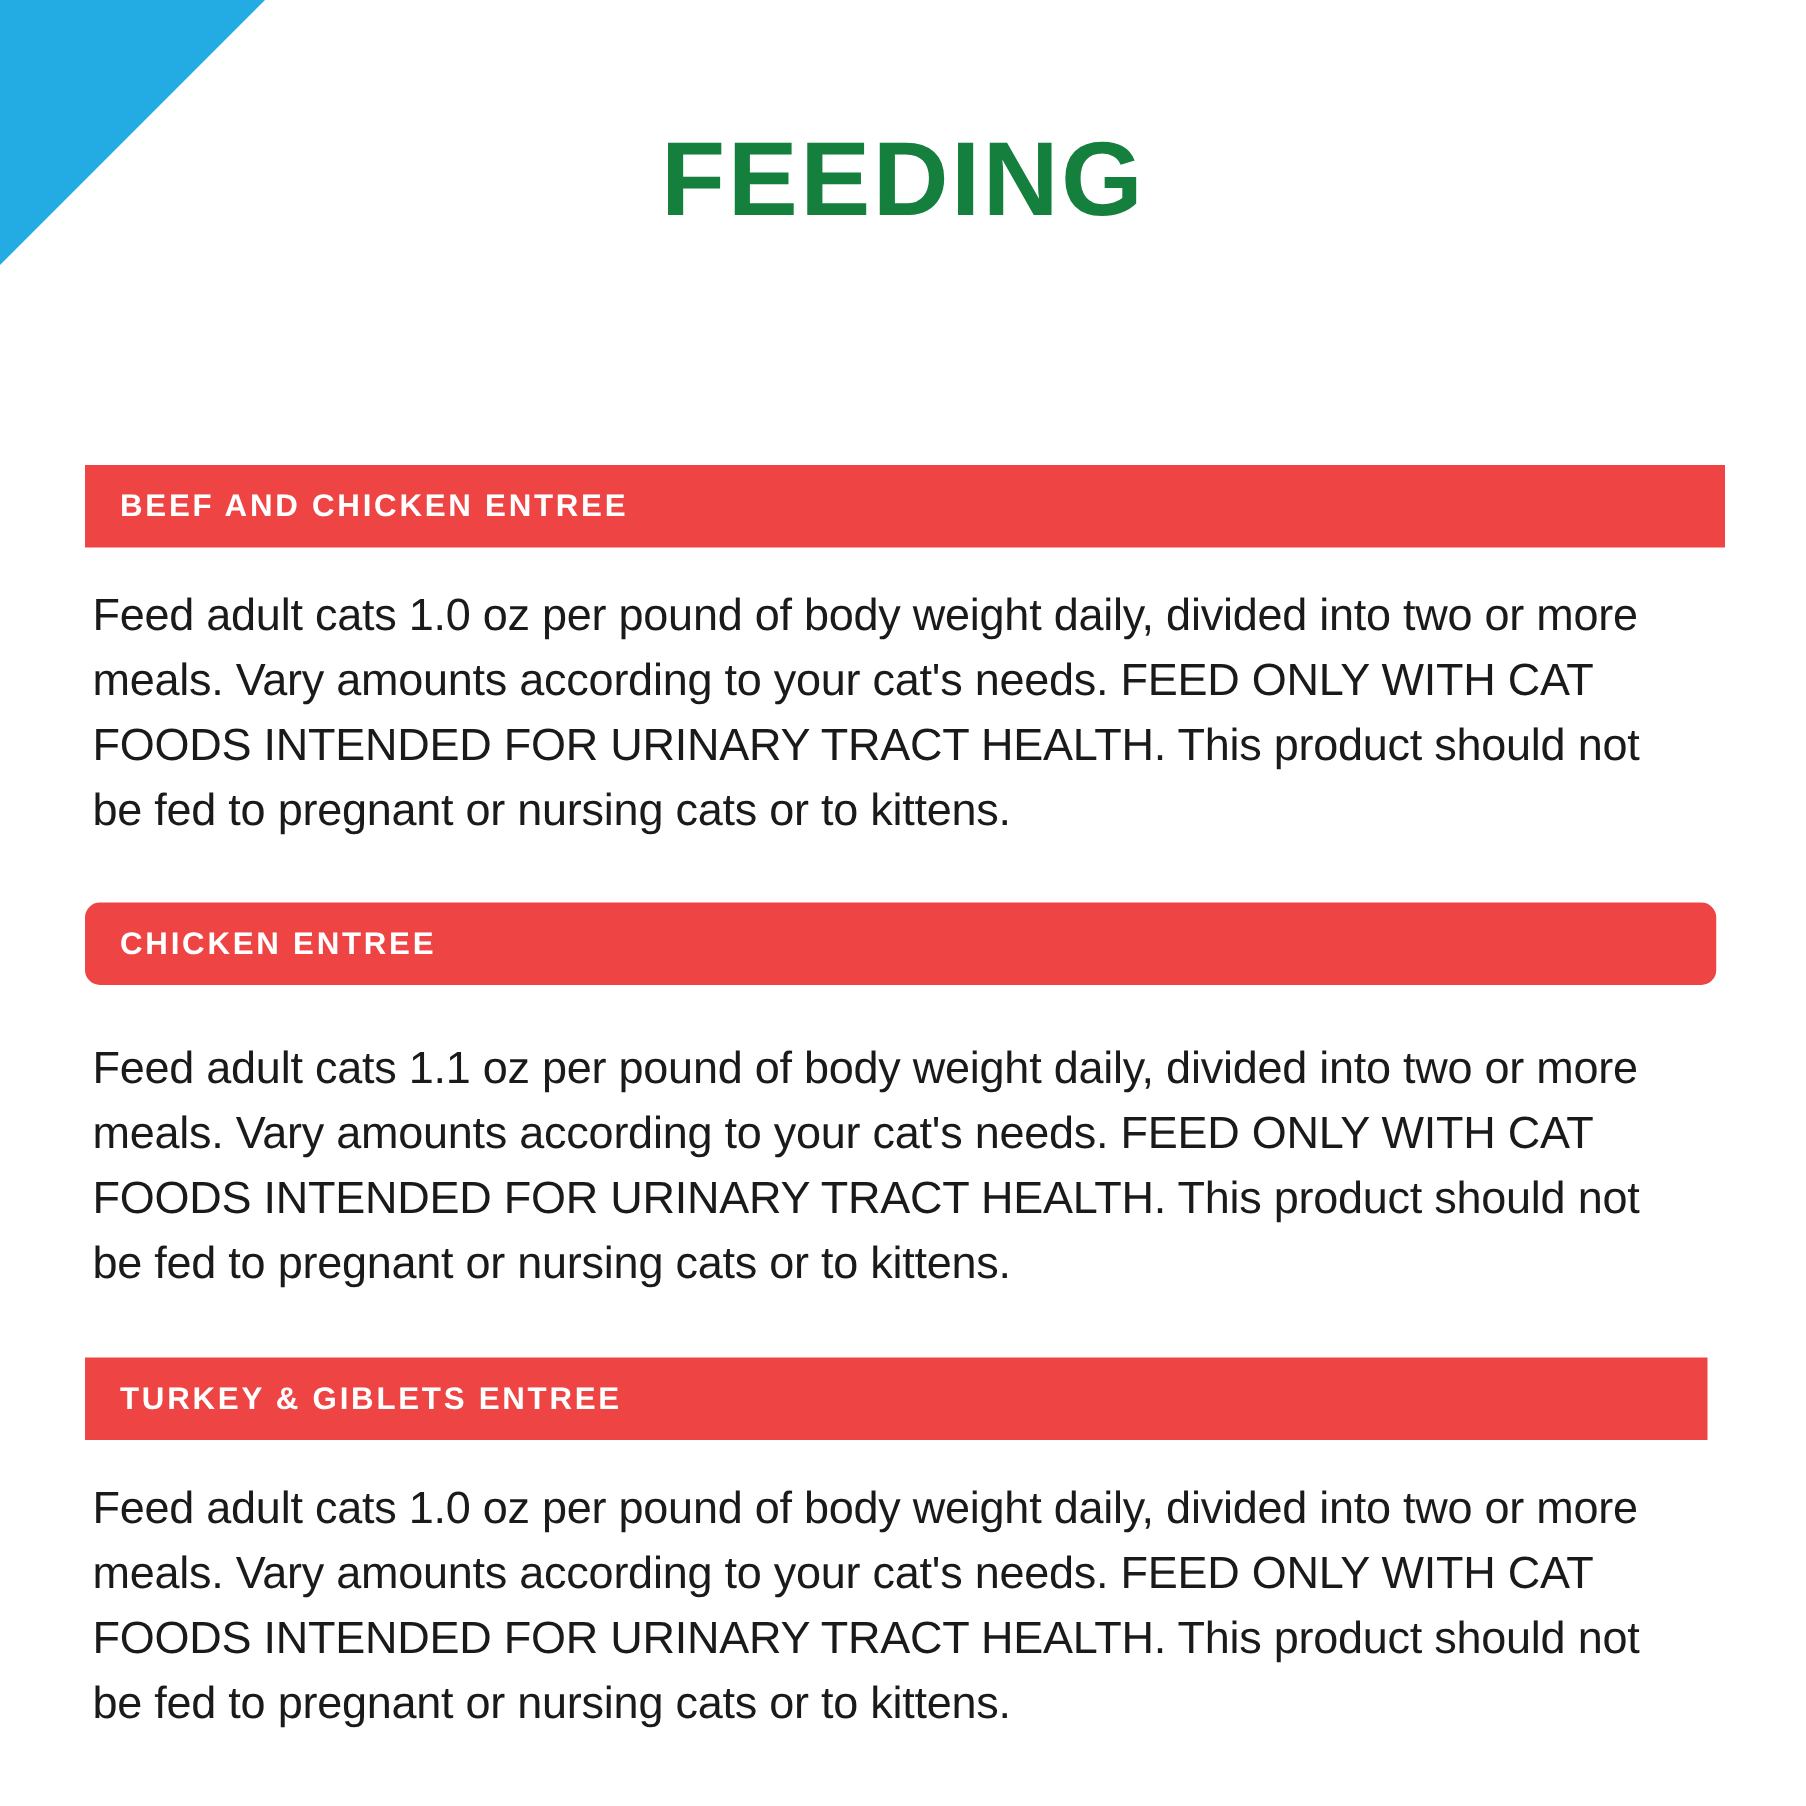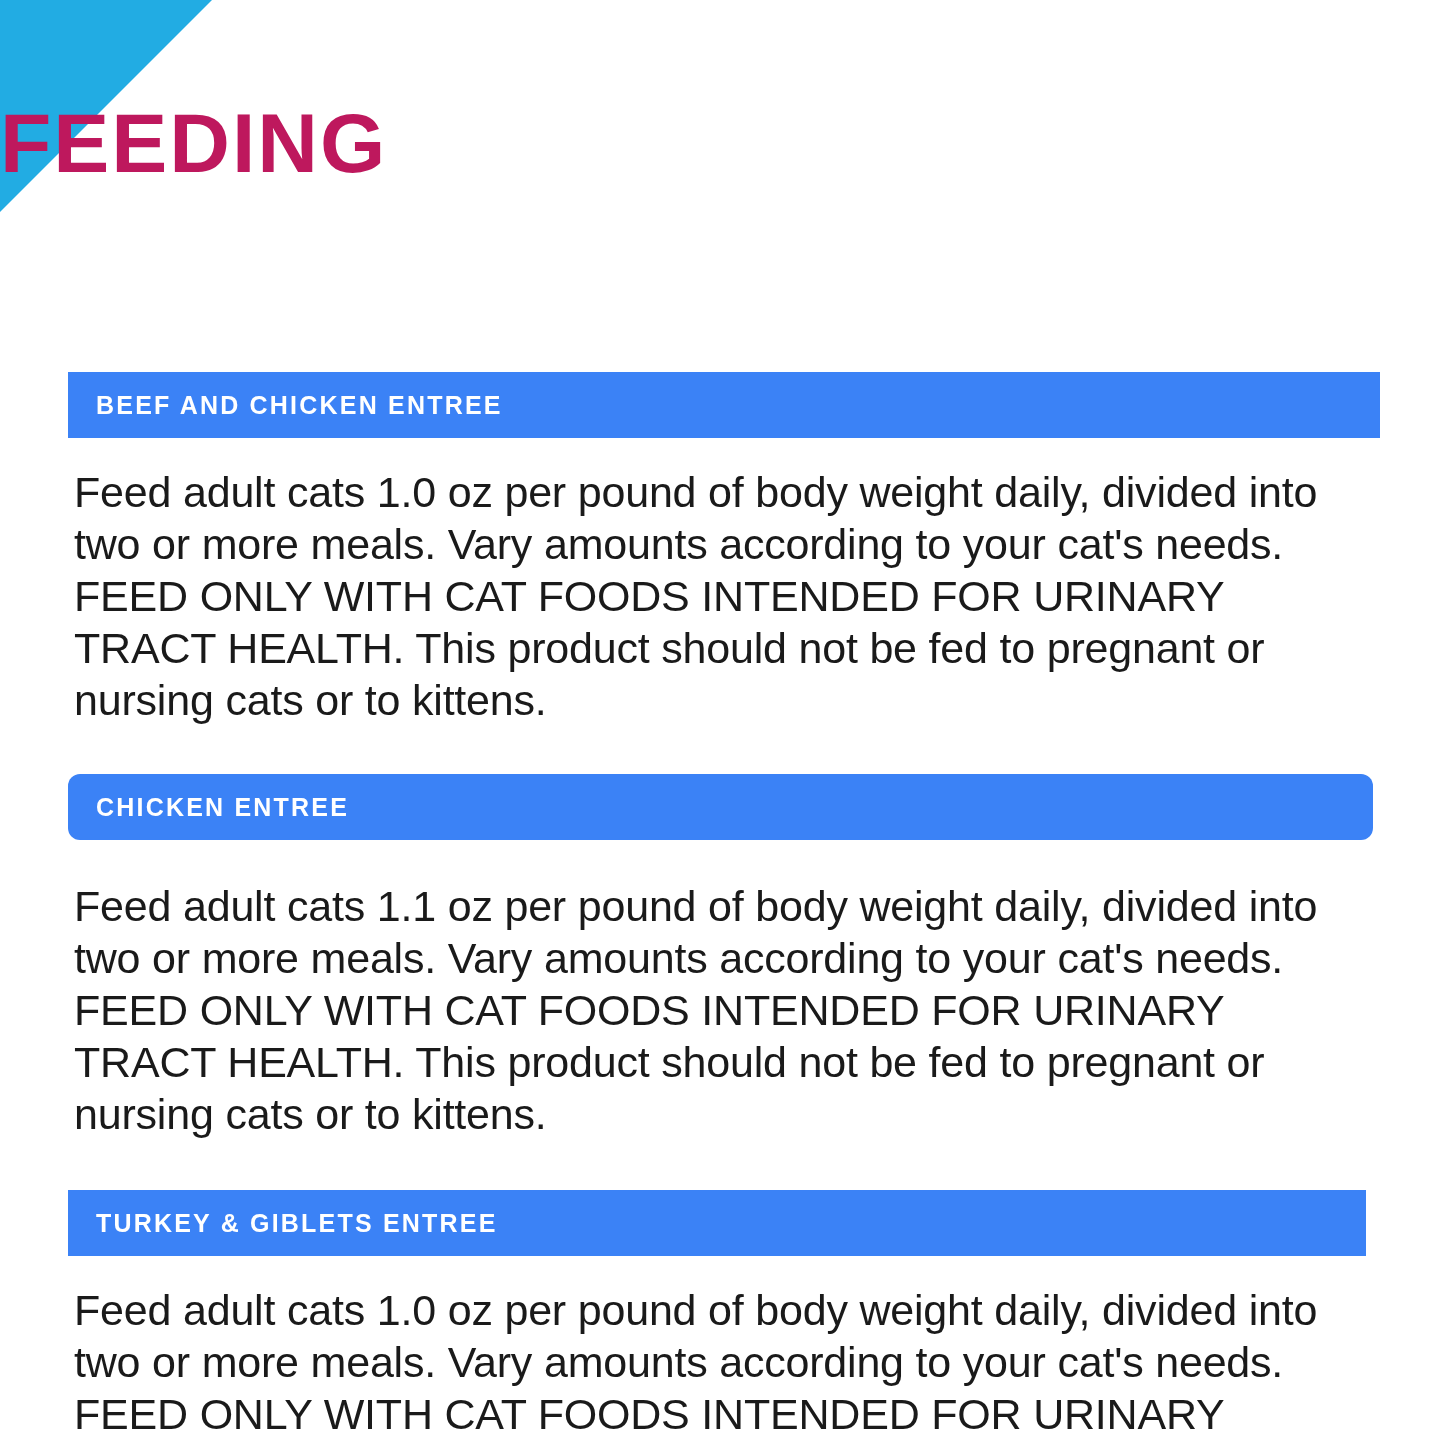"FEEDING" .title { color: #be185d -> #15803d; text-align: none -> center }
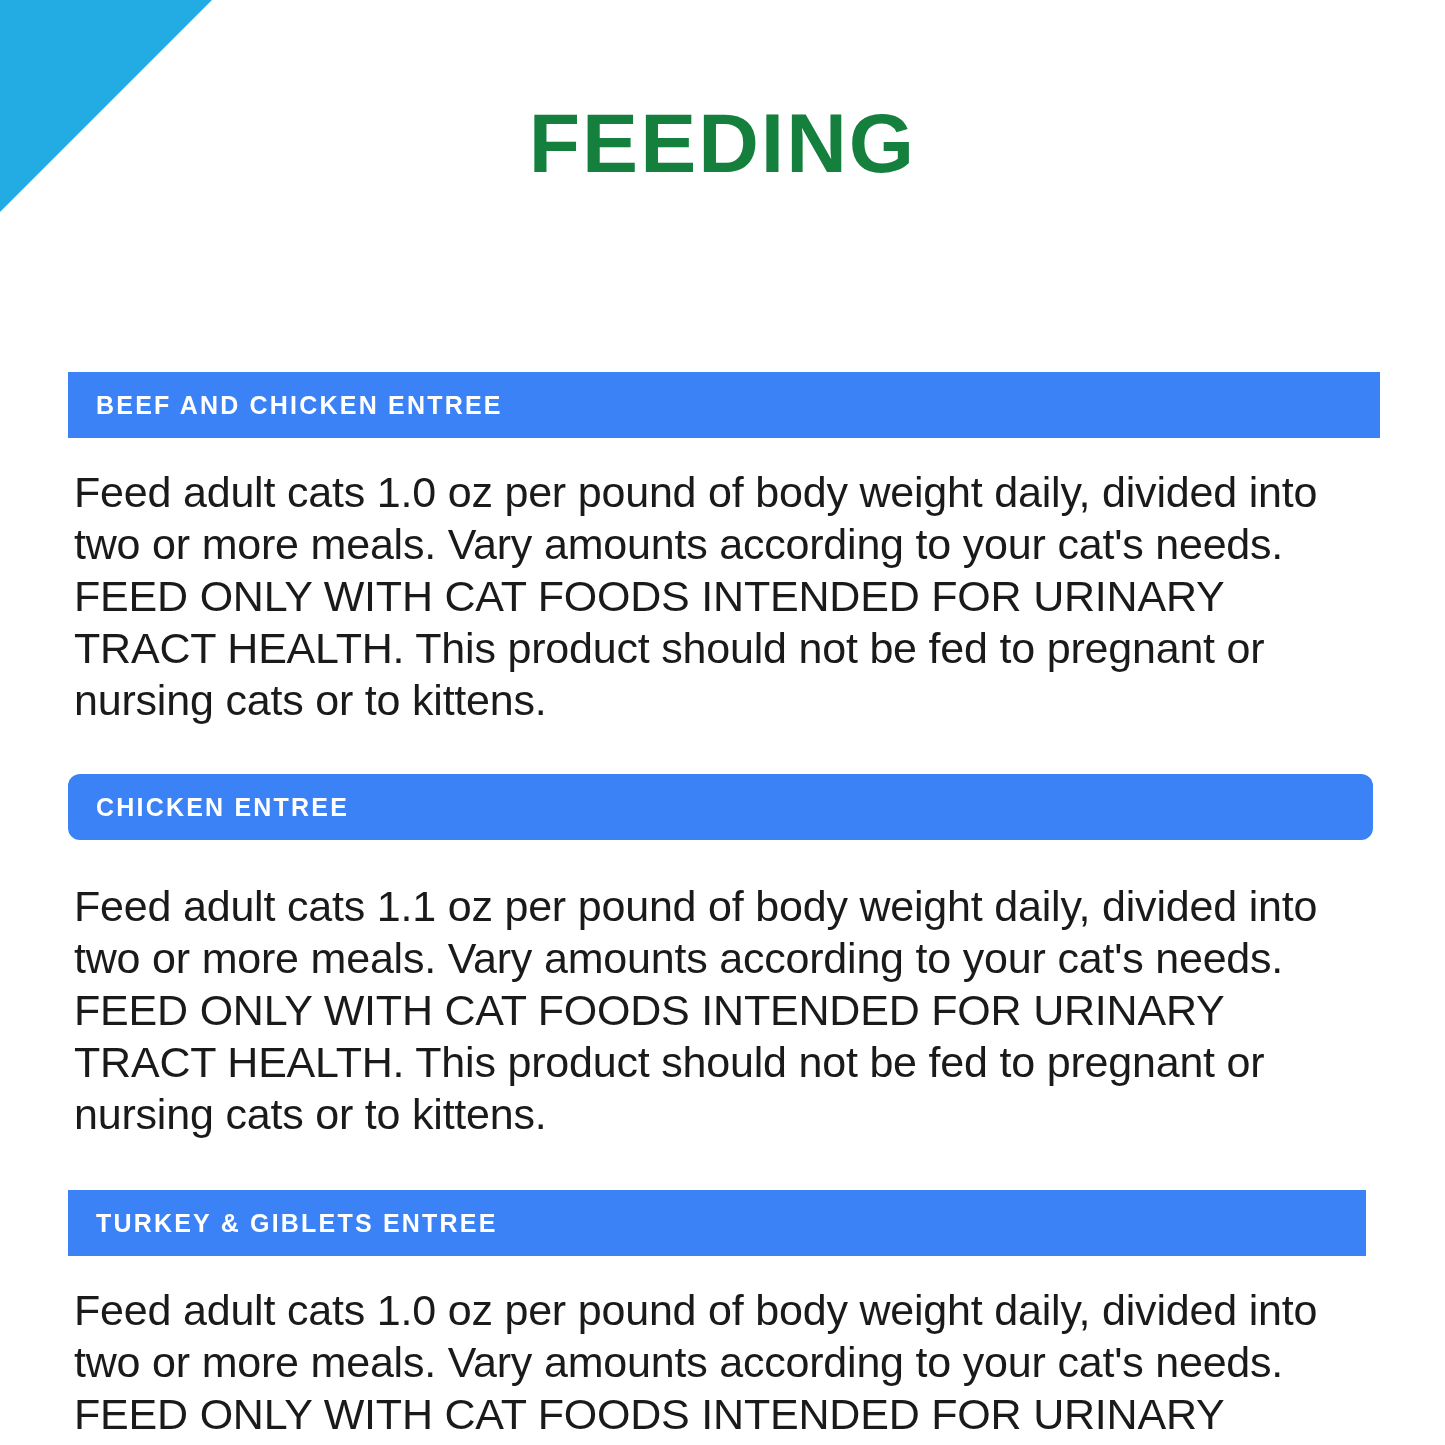"BEEF AND CHICKEN ENTREE" .section-header { background: #3b82f6 -> #ef4444 }
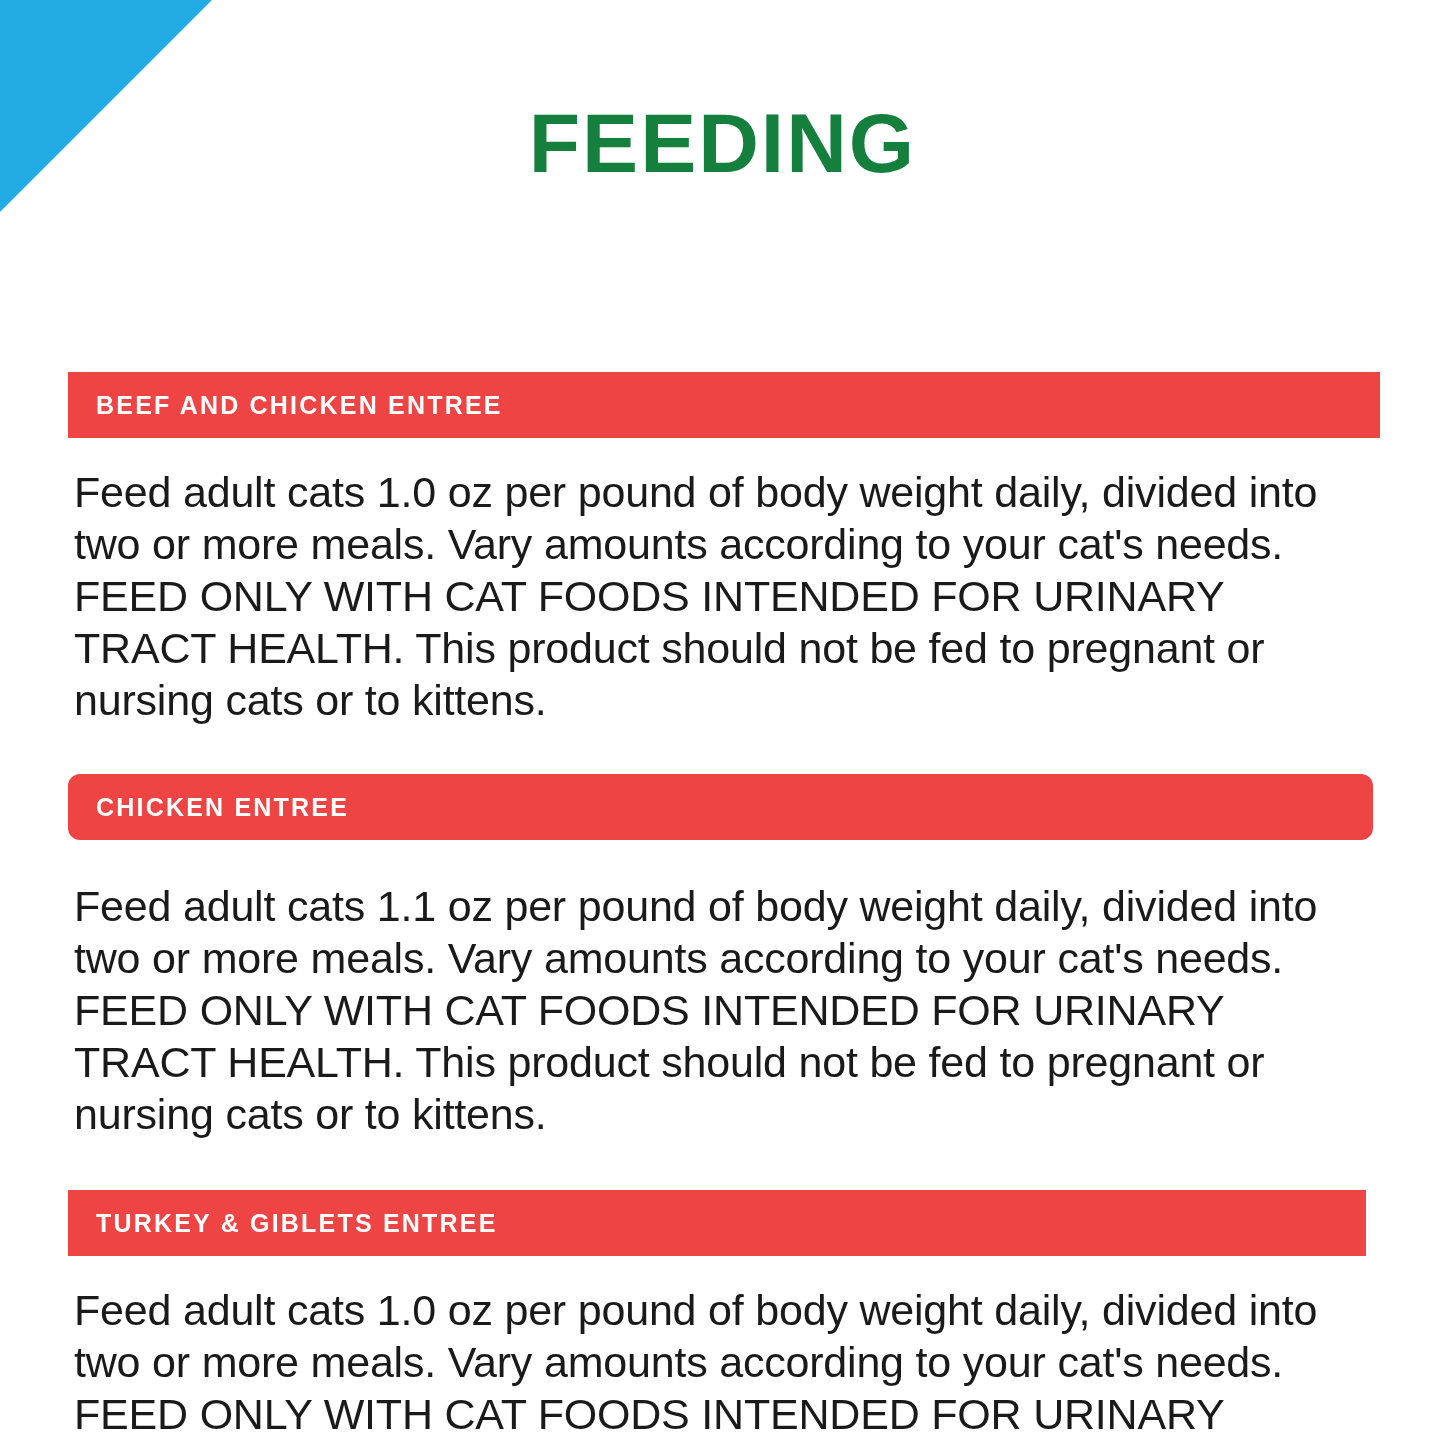"Feed adult cats 1.0 oz" .section-body { font-size: 43px -> 36px }
